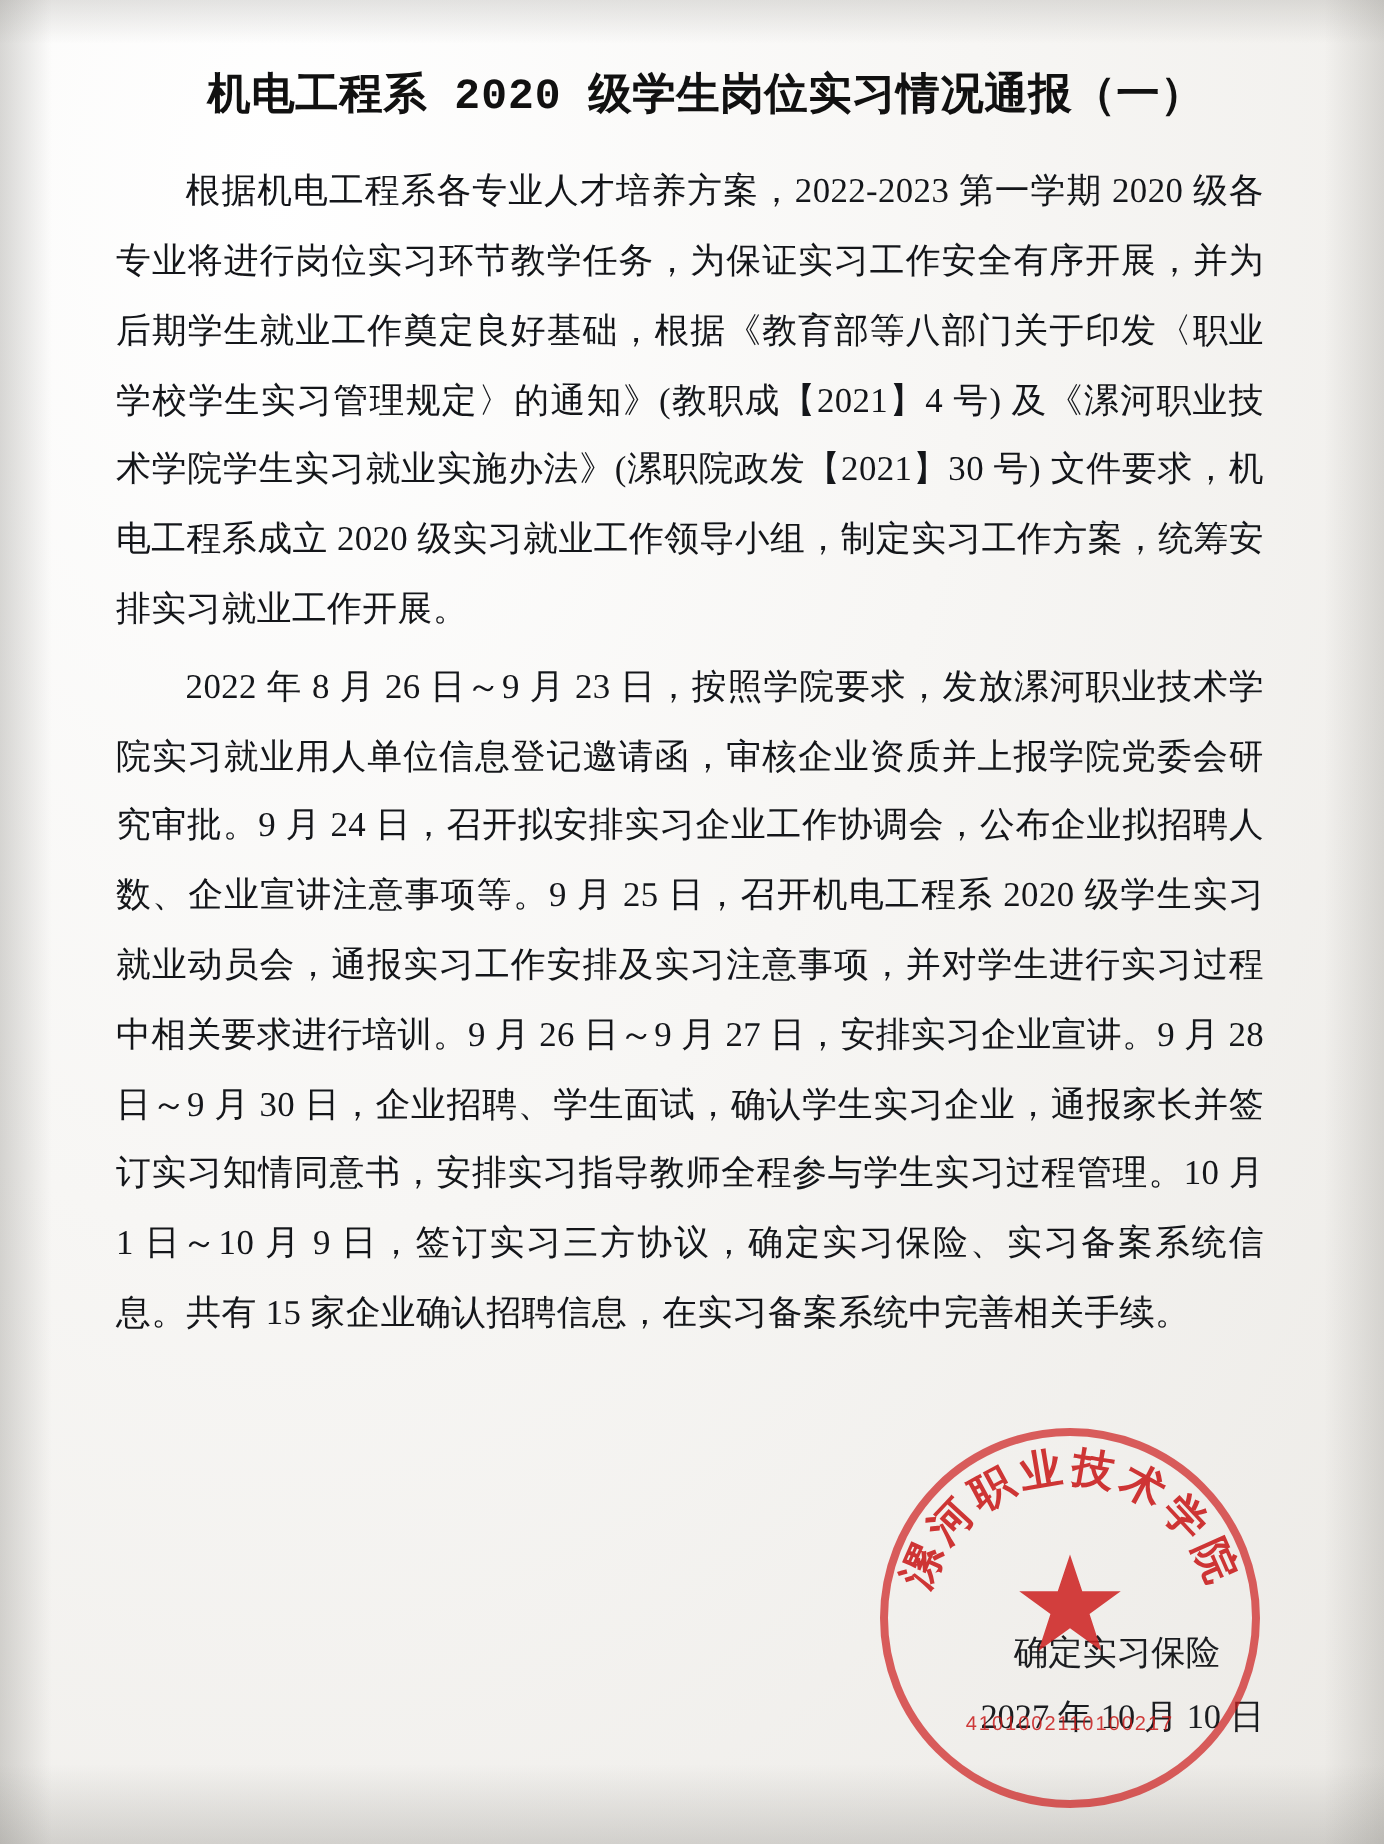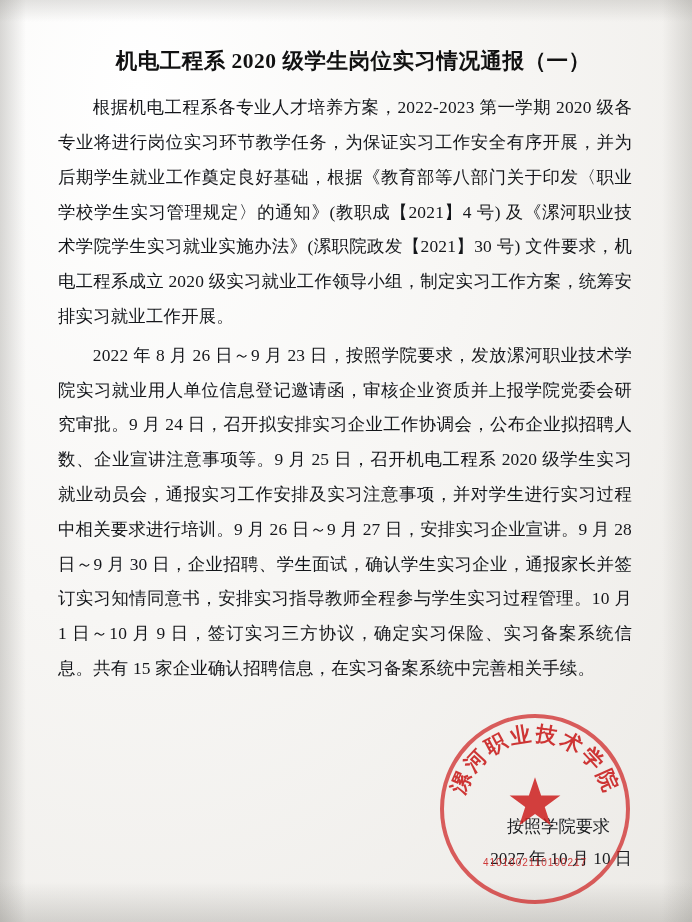"机电工程系 2020 级学生岗位实习情况通报（一）" .doc-title { font-family: Liberation Serif, serif -> Liberation Mono, monospace; margin: 12px 0 14px 0 -> 0 0 14px 0 }
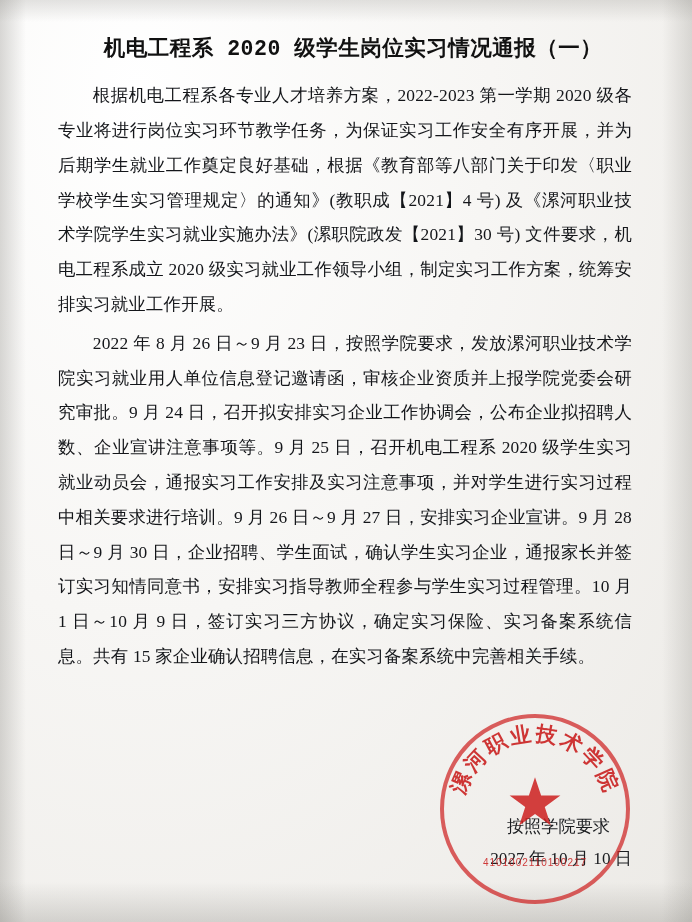"按照学院要求" div.footer-org { text: 按照学院要求 -> 确定实习保险 }
